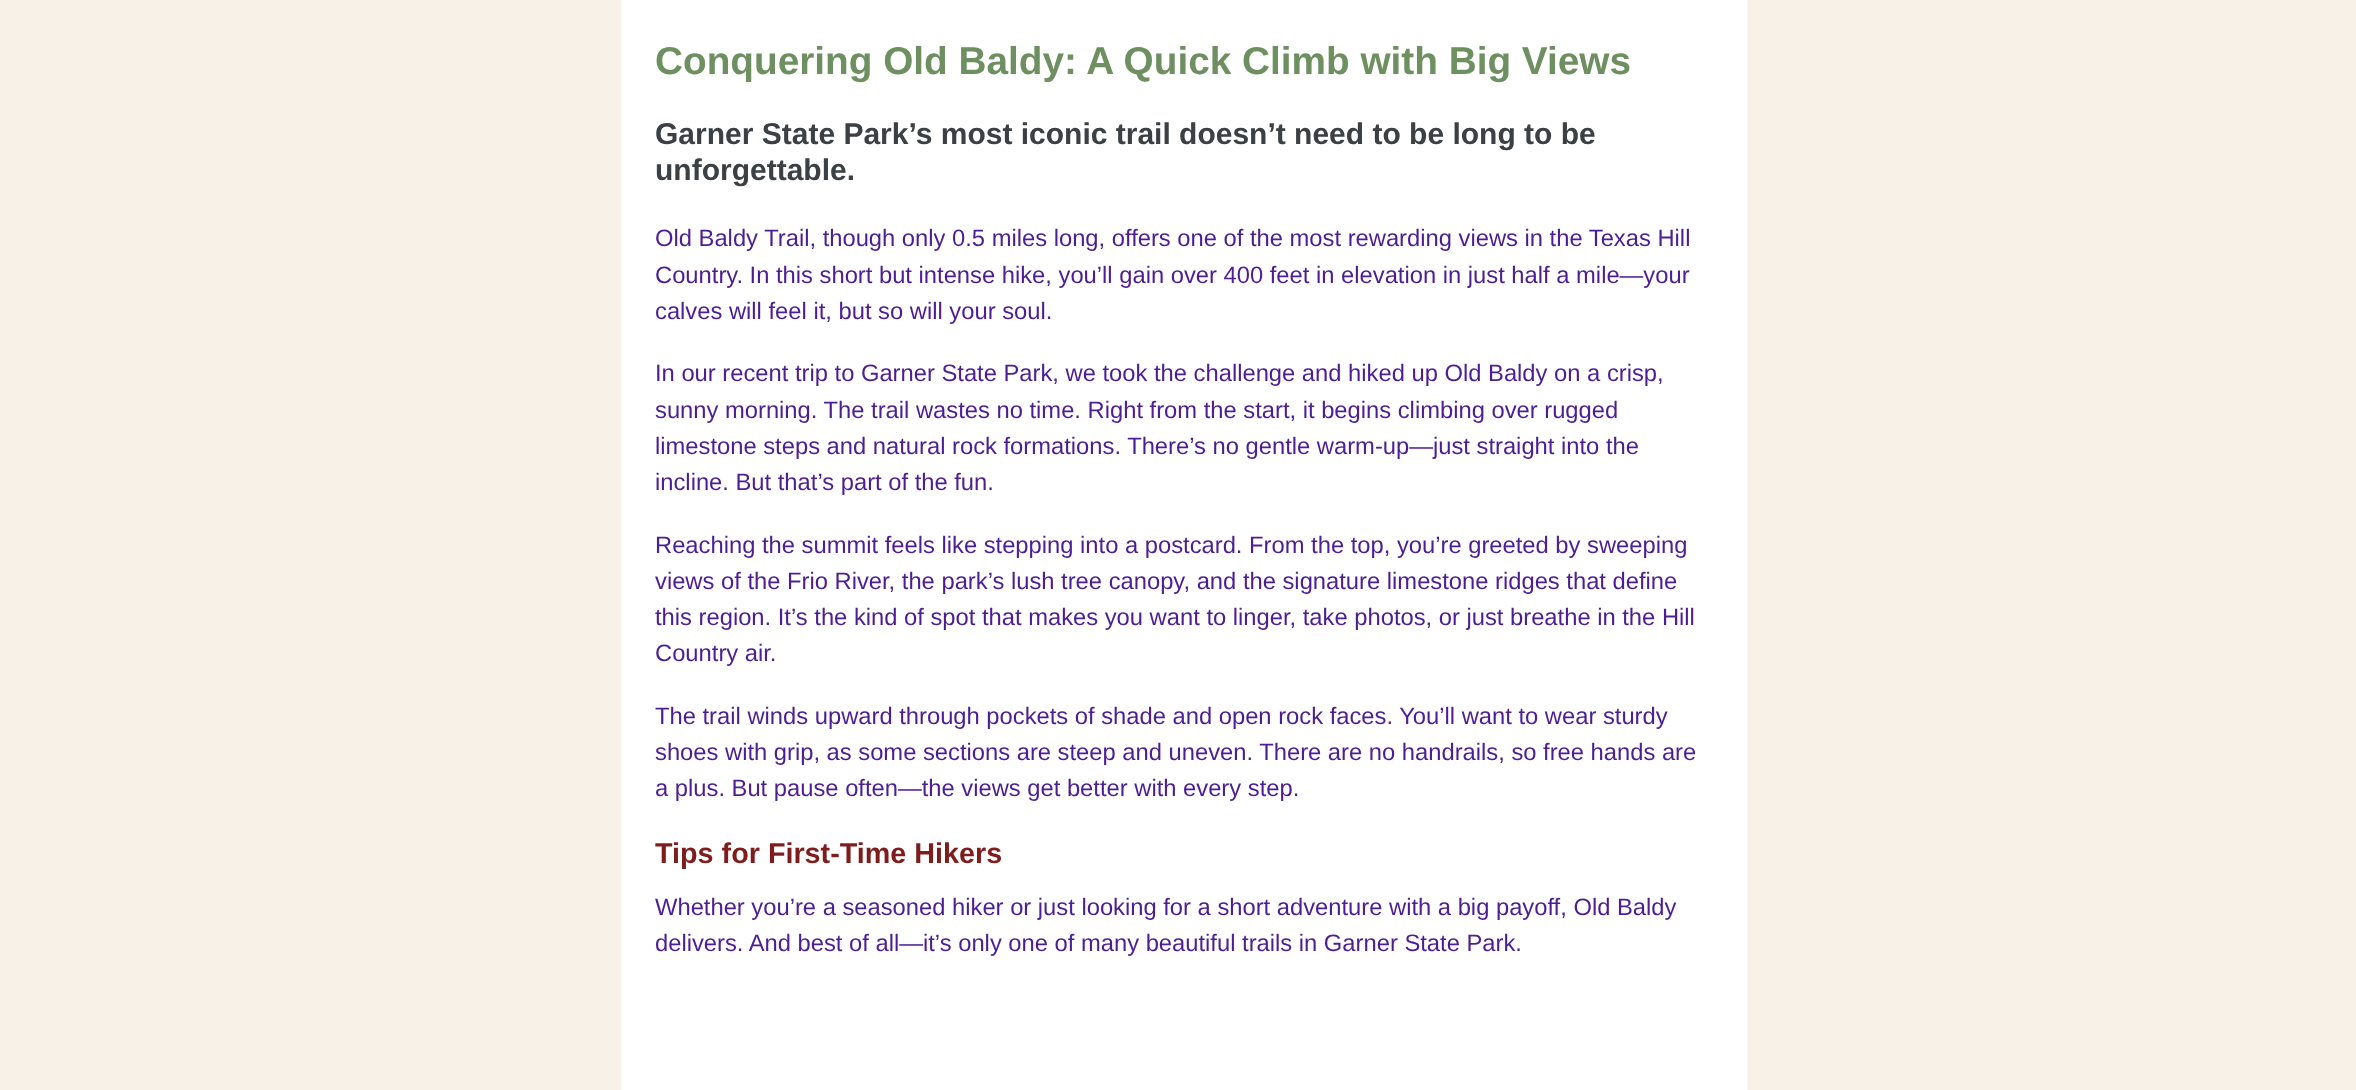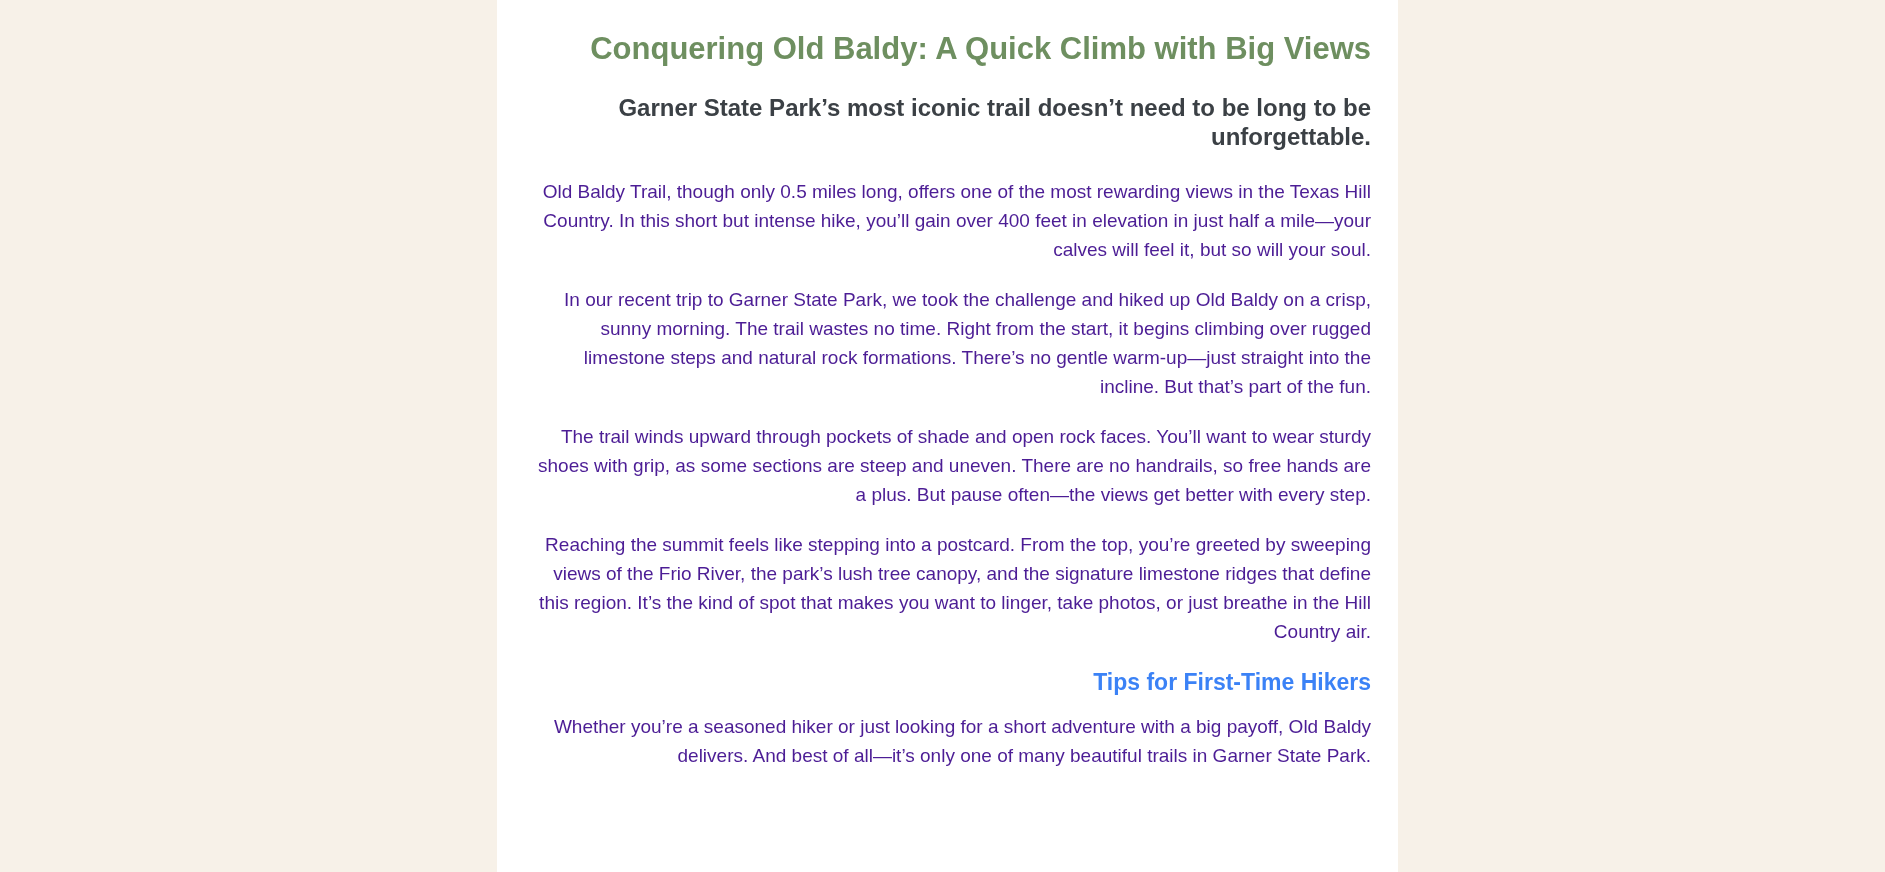"Conquering Old Baldy: A Quick" .content-panel { text-align: right -> none }
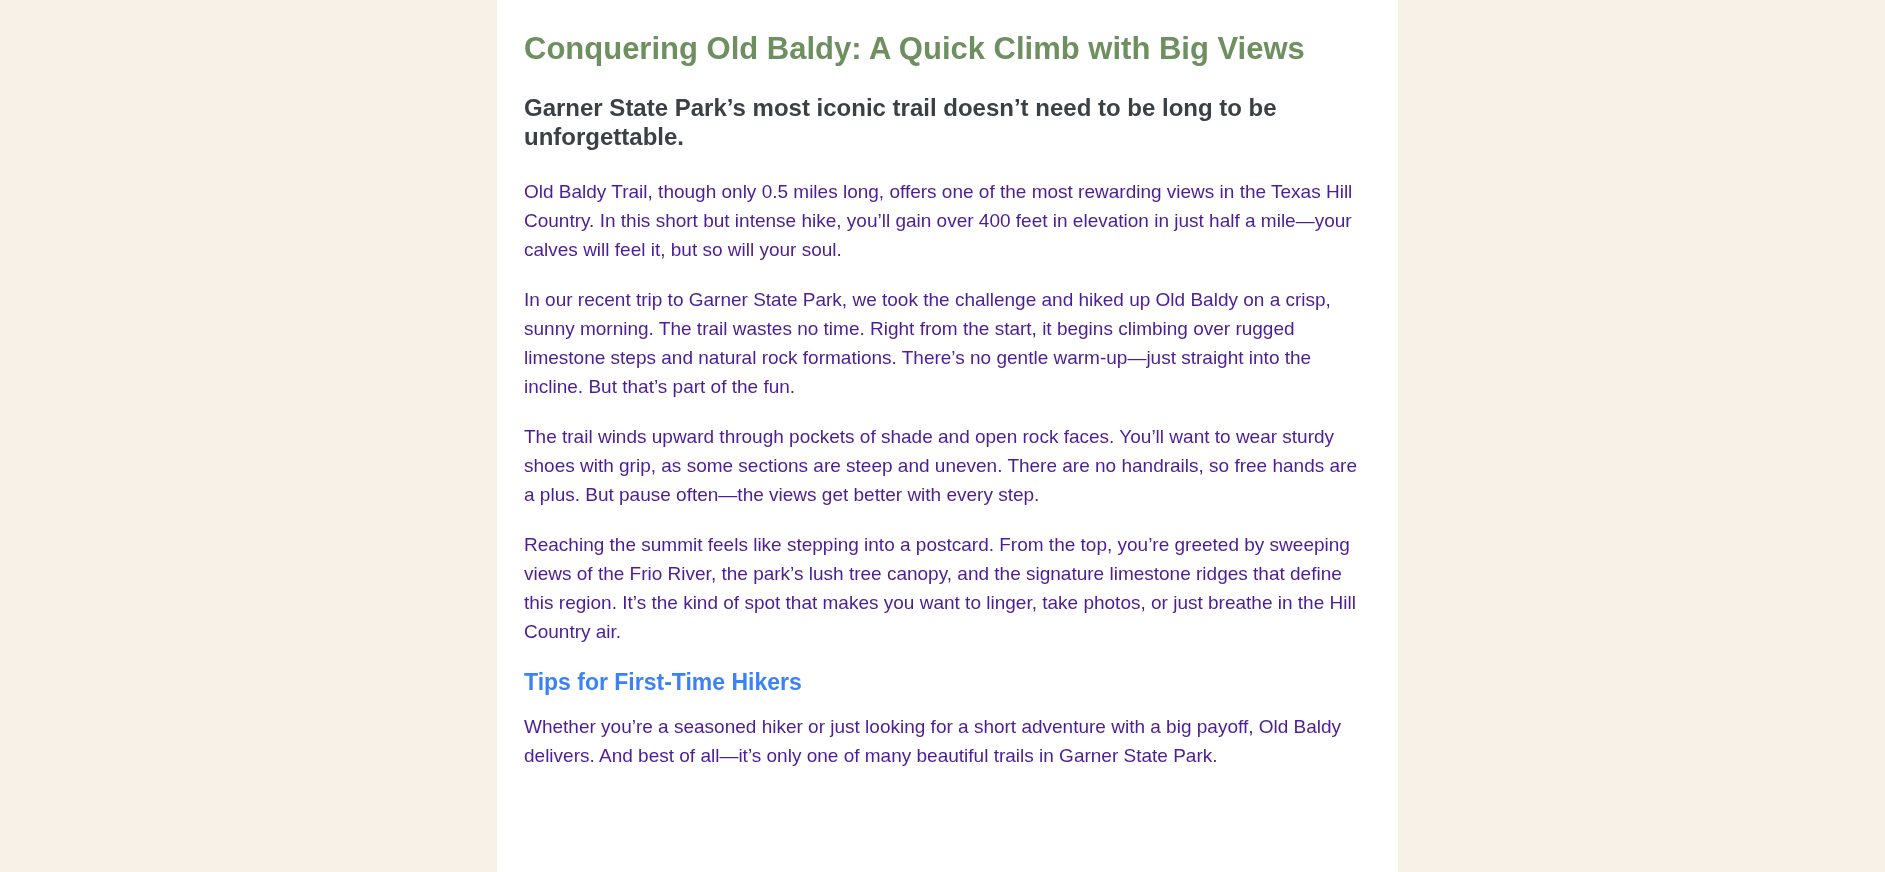"The trail winds upward through" p { order: before "Reaching the summit feels like" -> after "Reaching the summit feels like" }
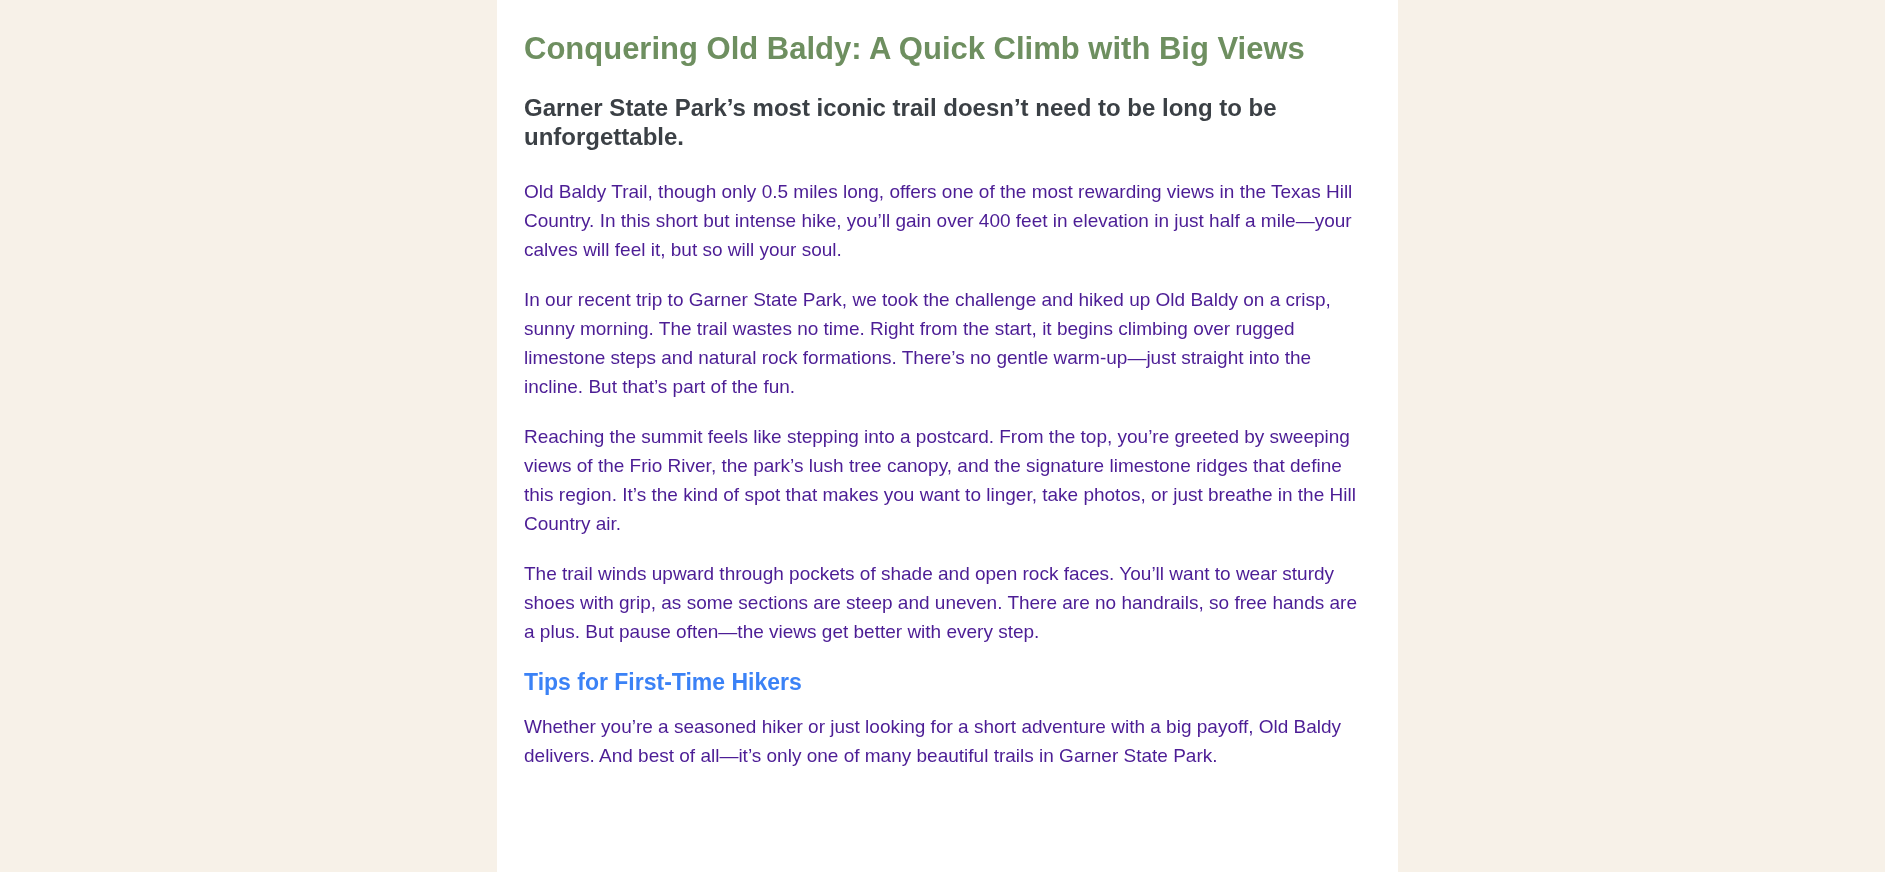"Tips for First-Time Hikers" h2.tips-heading { color: #3b82f6 -> #7f1d1d }
